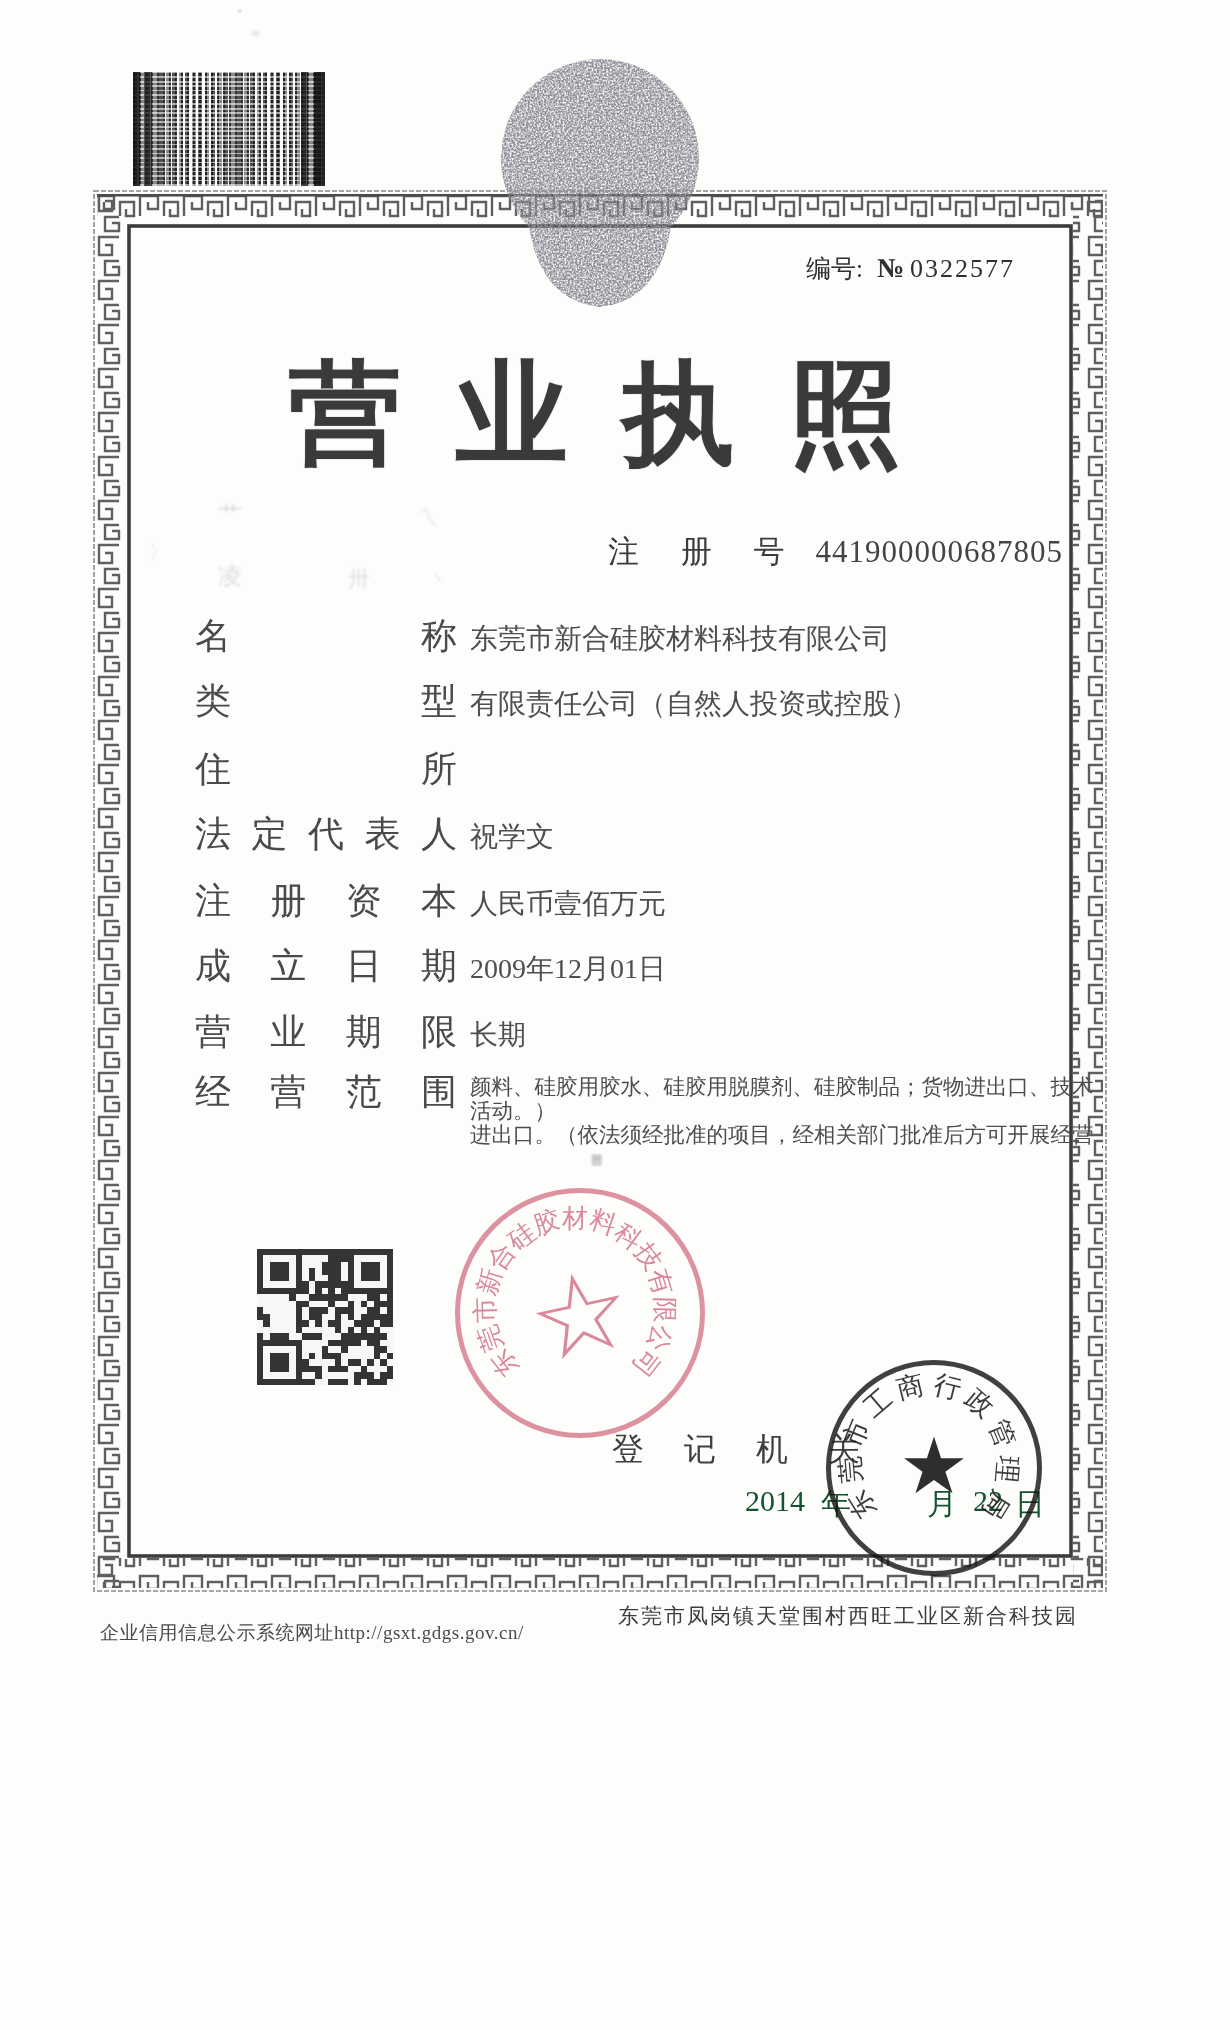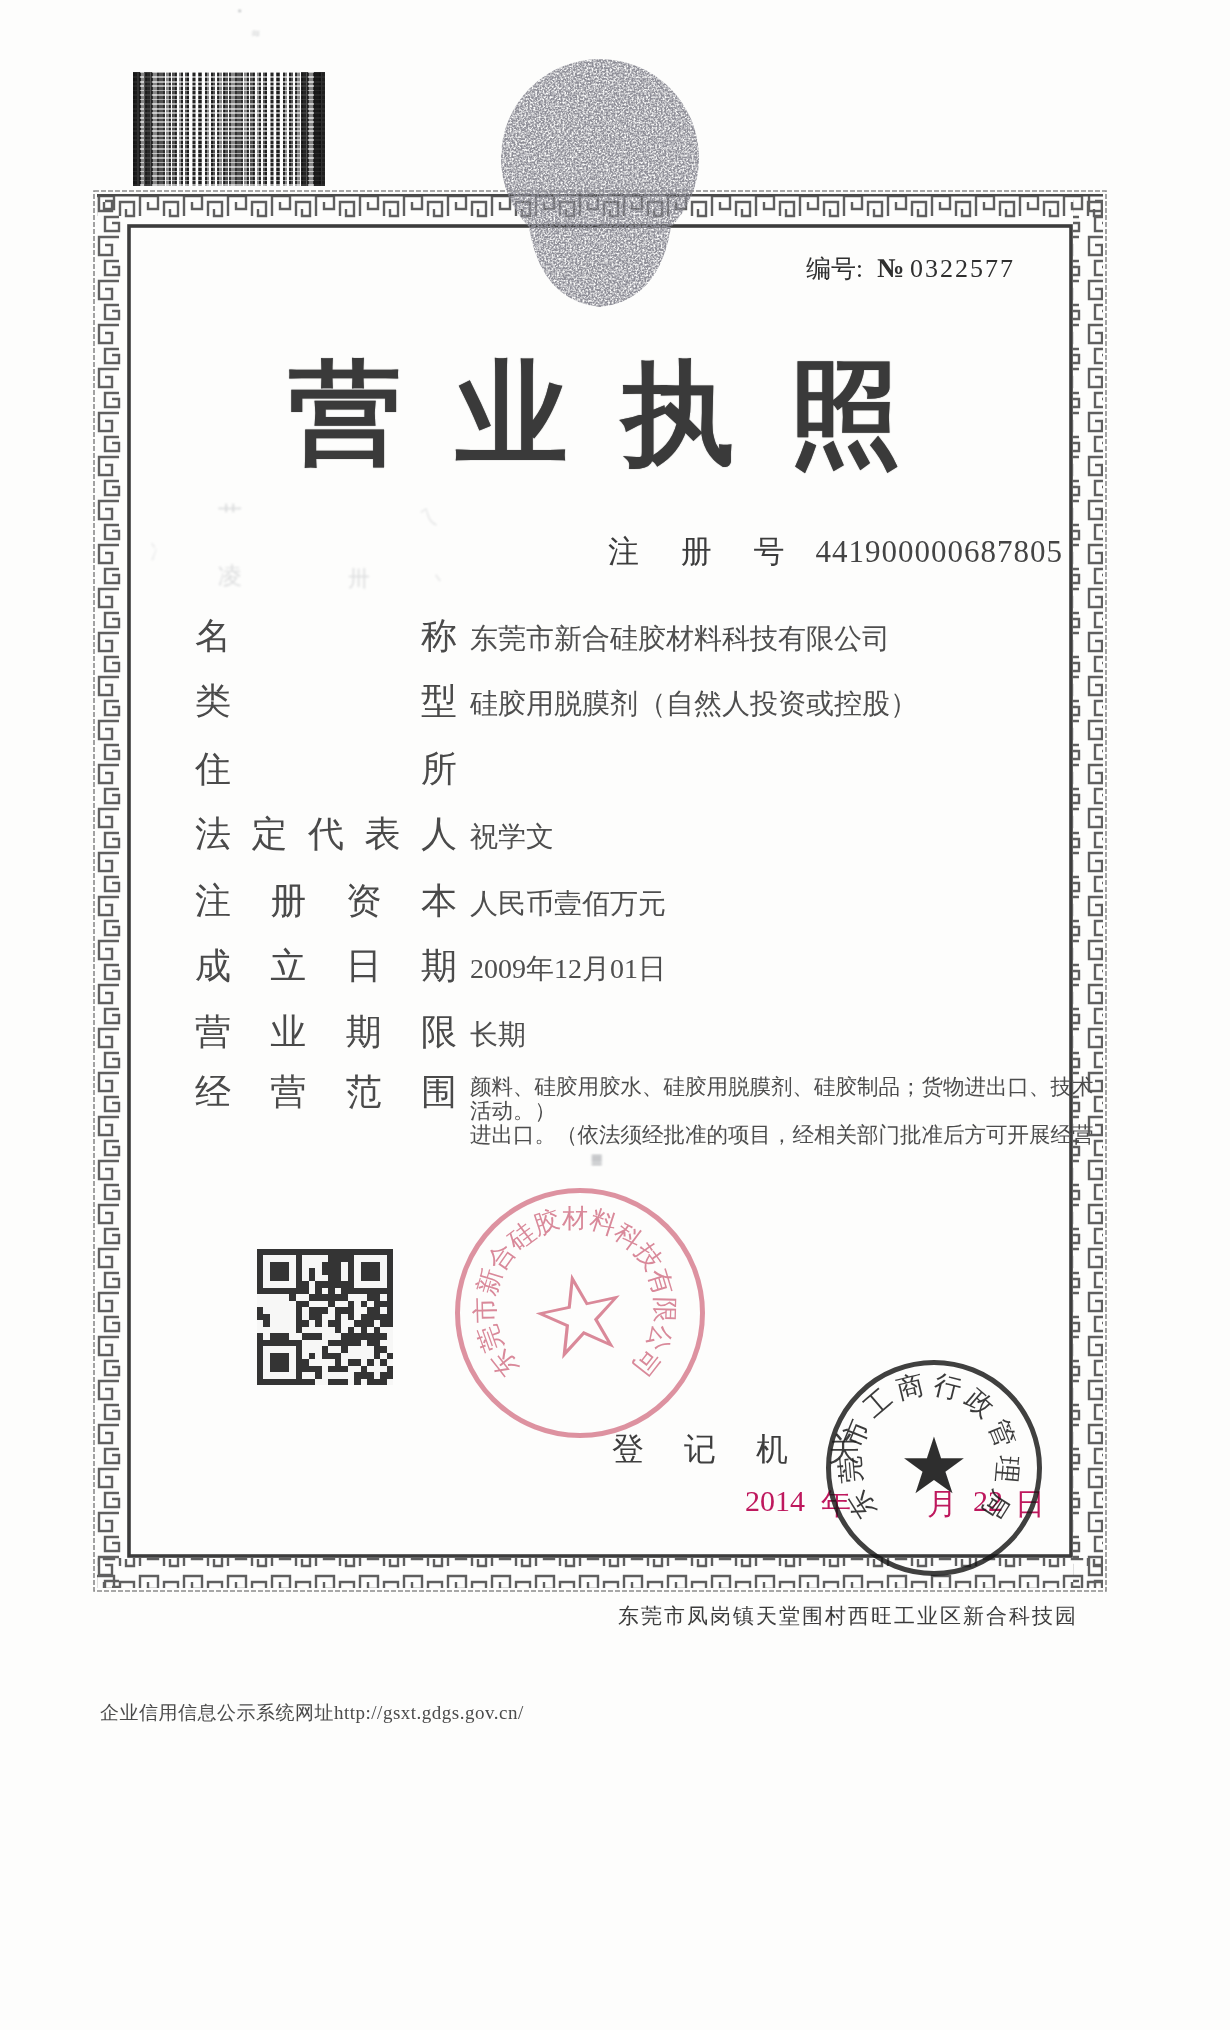"硅胶用脱膜剂（自然人投资或控股）" div.fvalue { text: 硅胶用脱膜剂 -> 有限责任公司 }
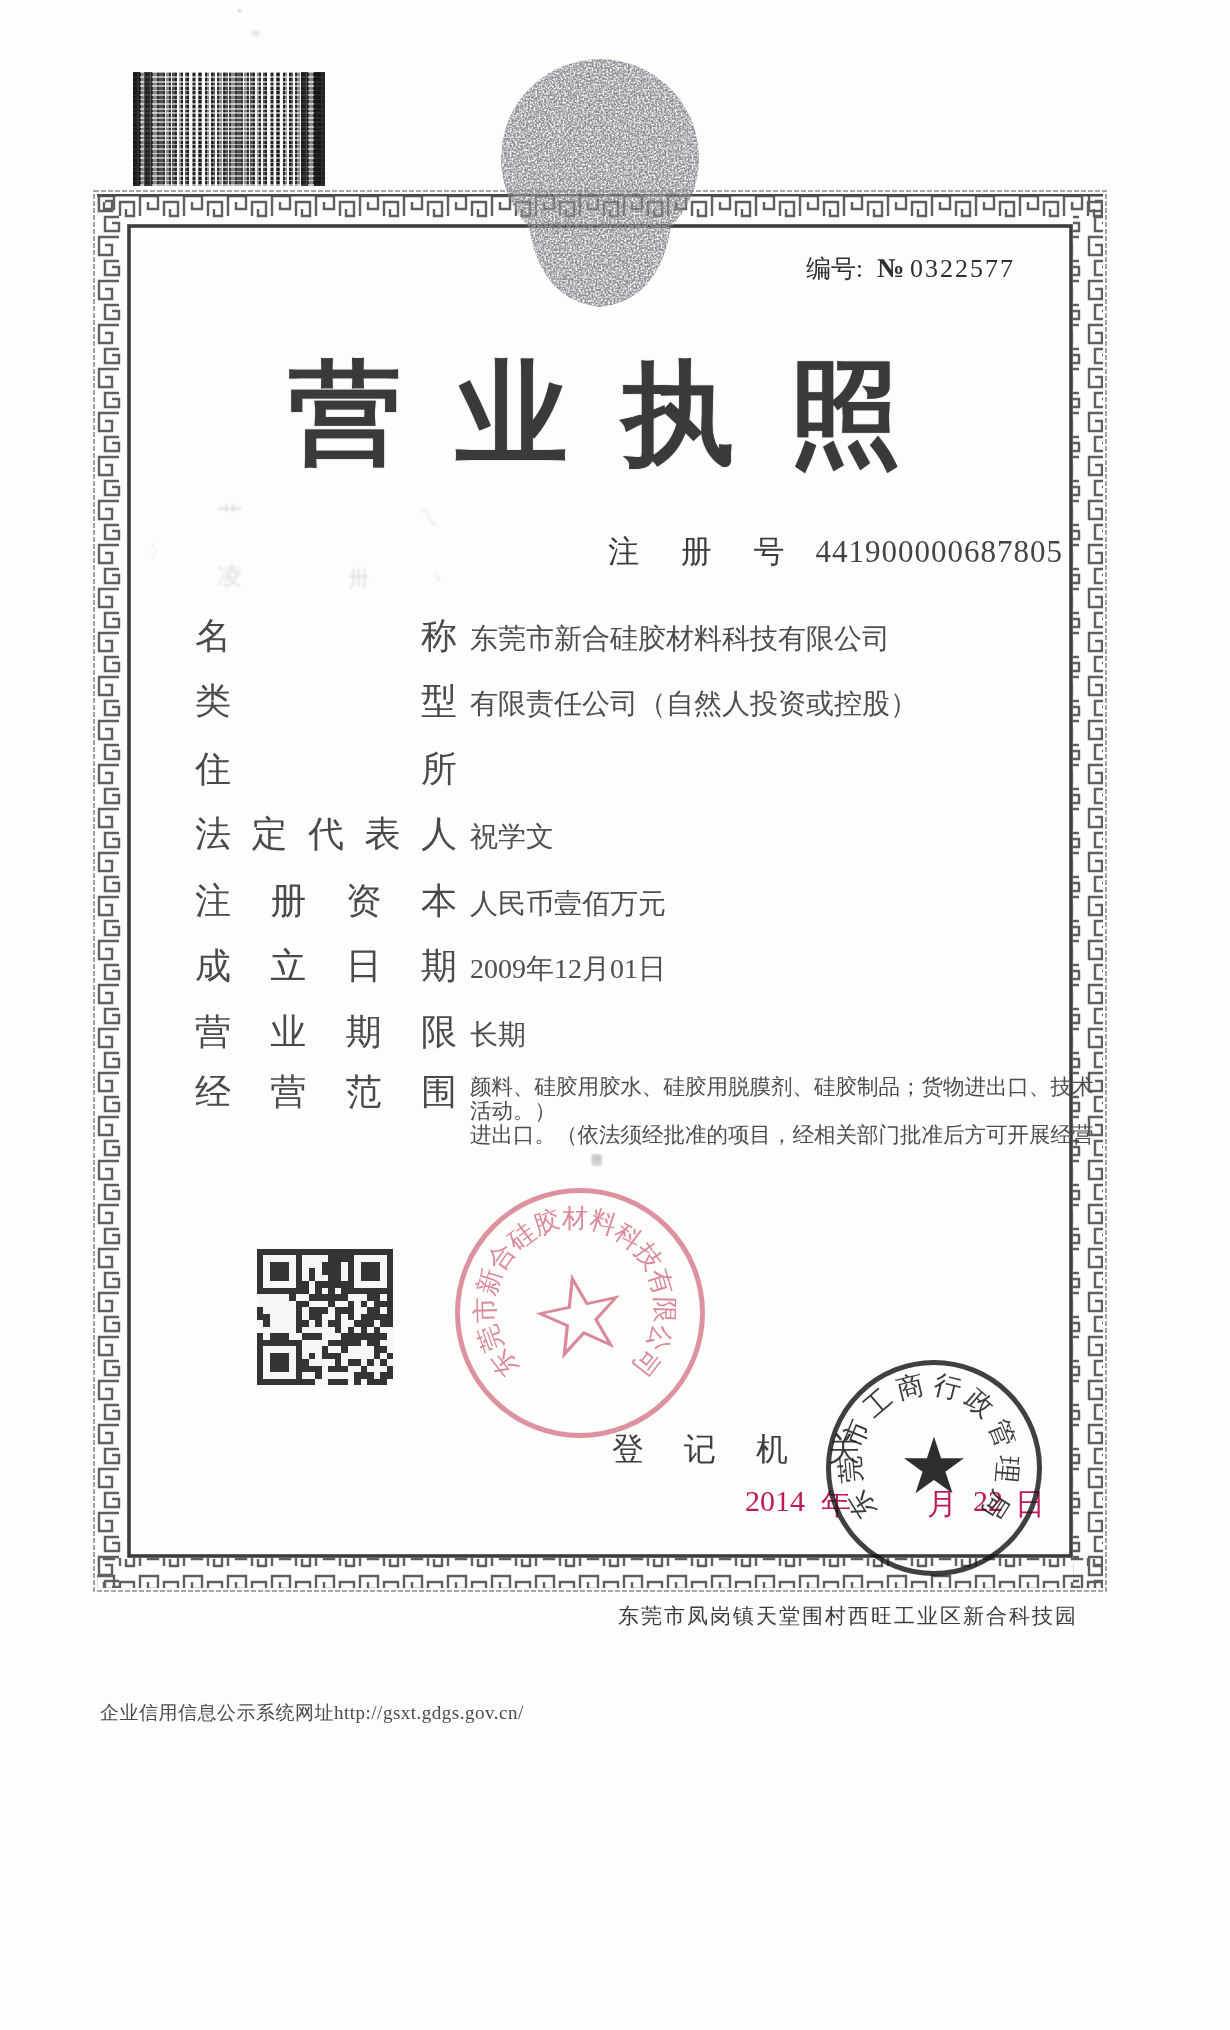"2014" .issue-date { color: #be185d -> #14532d }
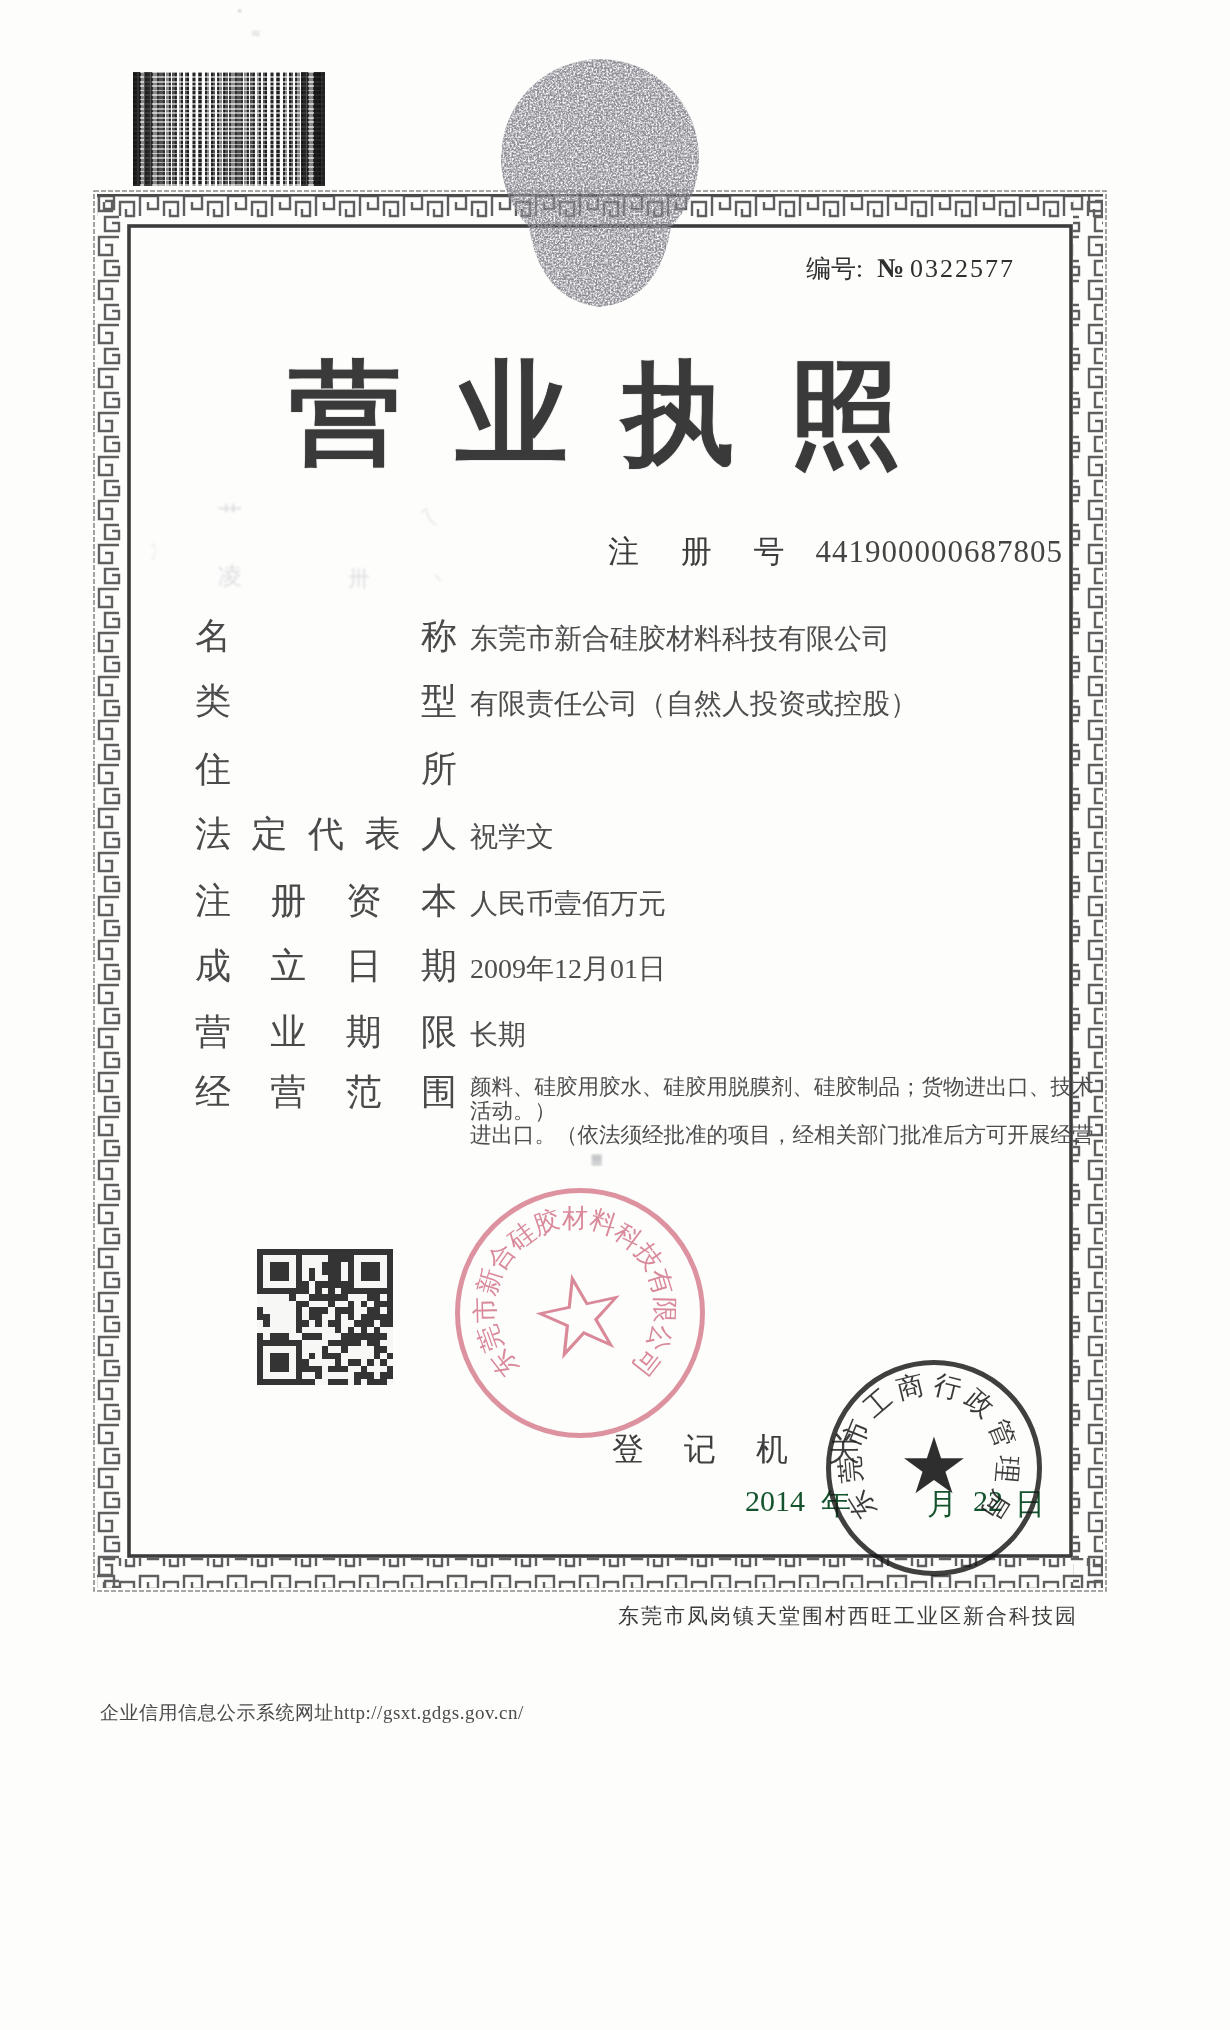"企业信用信息公示系统网址http://gsxt.gdgs.gov.cn/" .footer-left { top: 1700px -> 1620px }
